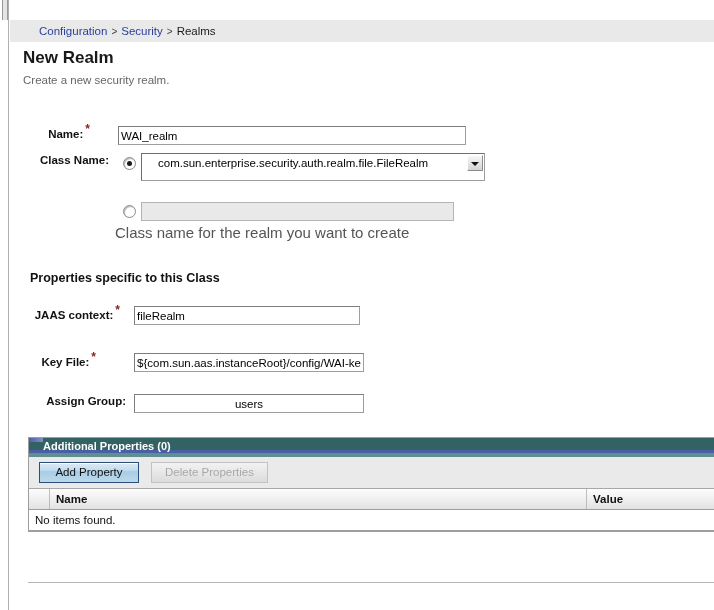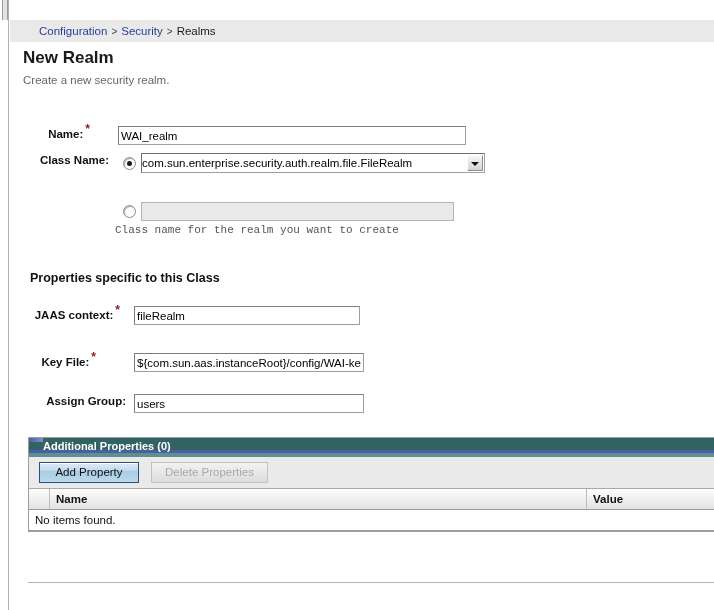"com.sun.enterprise.security.auth.realm.f" .select { height: 20px -> 28px; padding-left: 0 -> 16px }
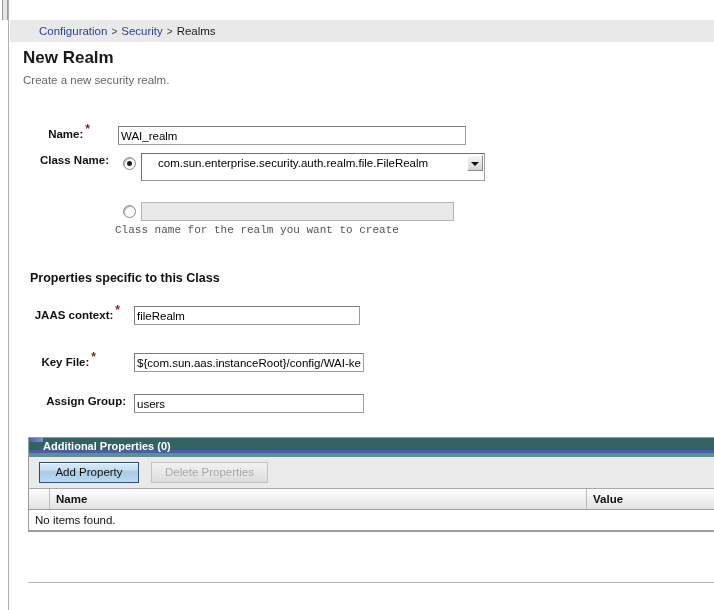"Class name for the realm" .hint { font-family: Liberation Mono, monospace -> none; font-size: 11px -> 15px }
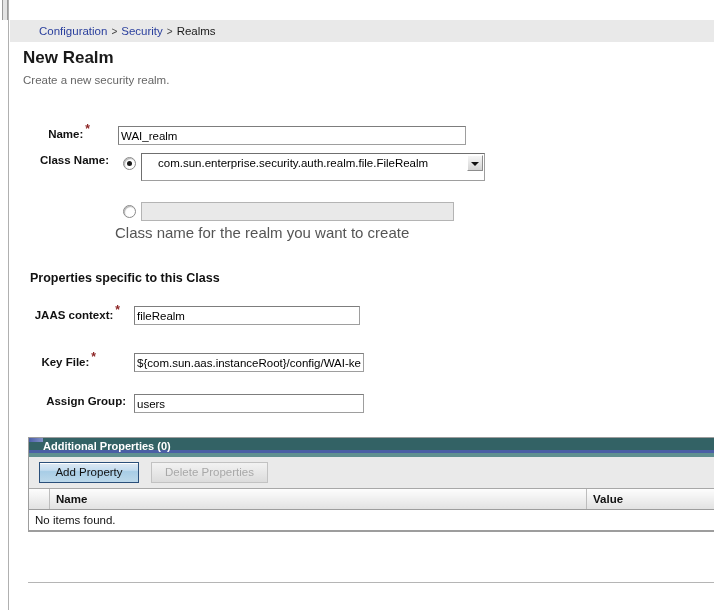"users" input.txt { text-align: none -> center }
